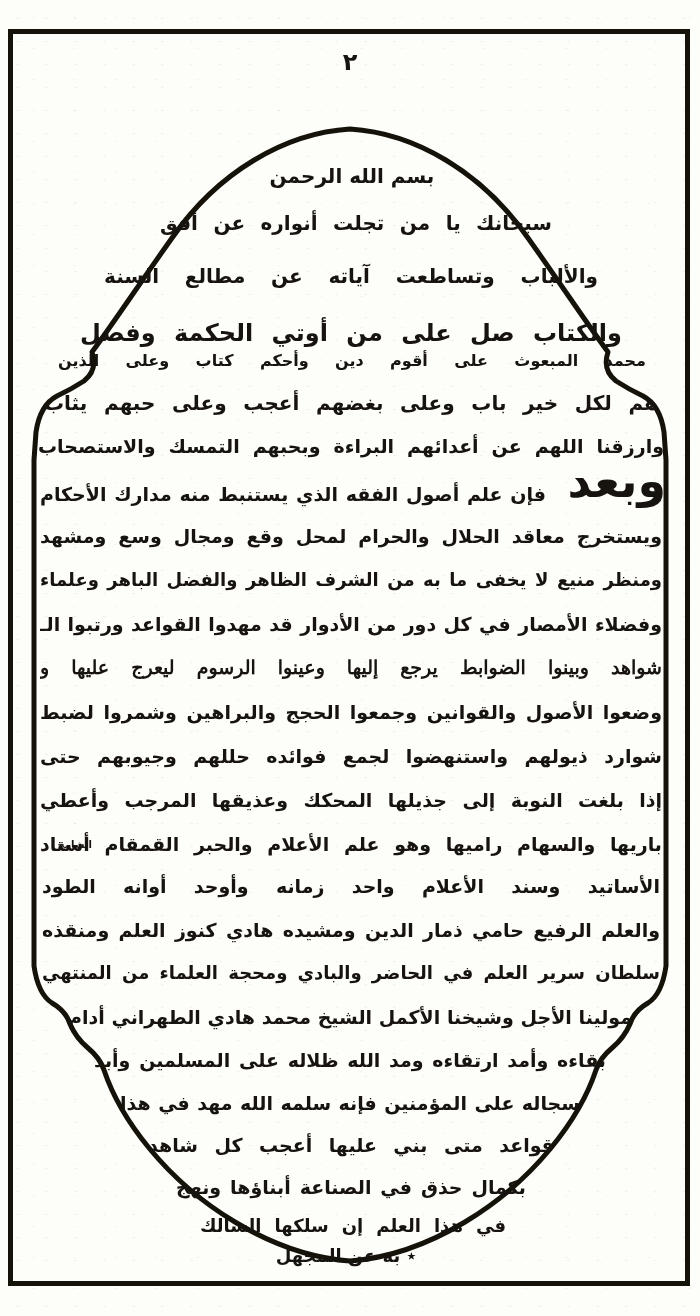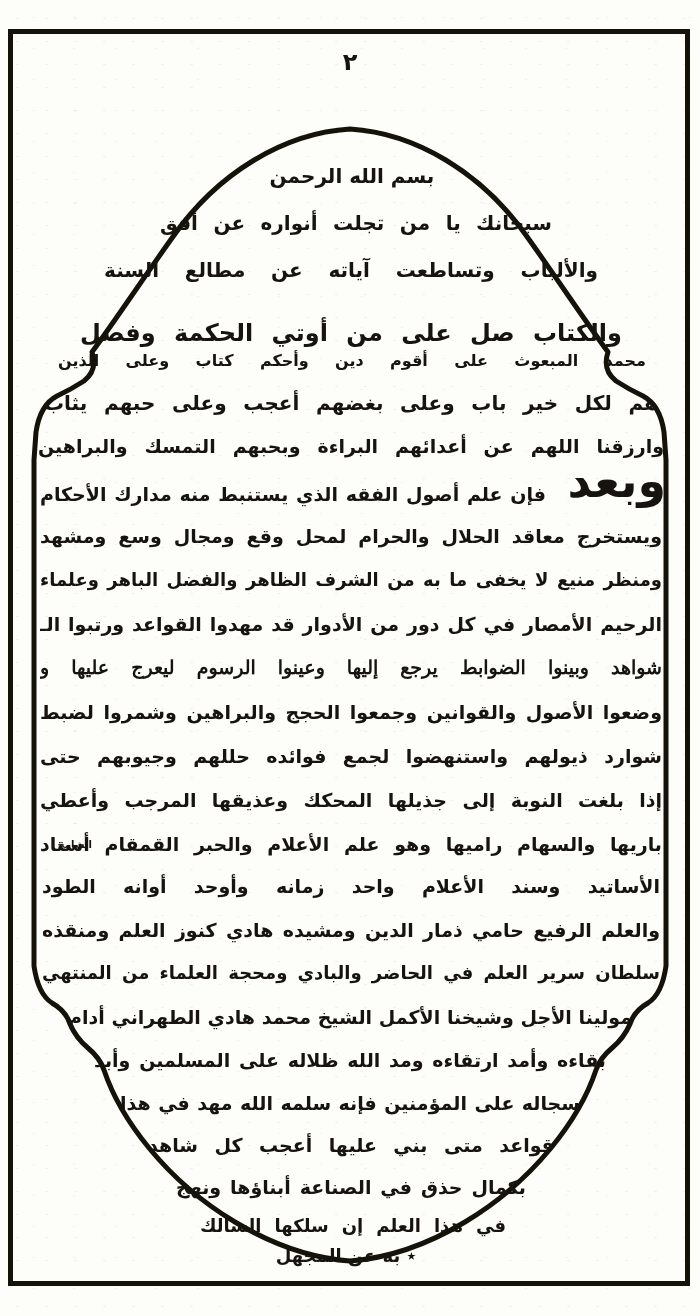"والألباب وتساطعت آياته عن مطالع" div.tl { top: 247px -> 253px }
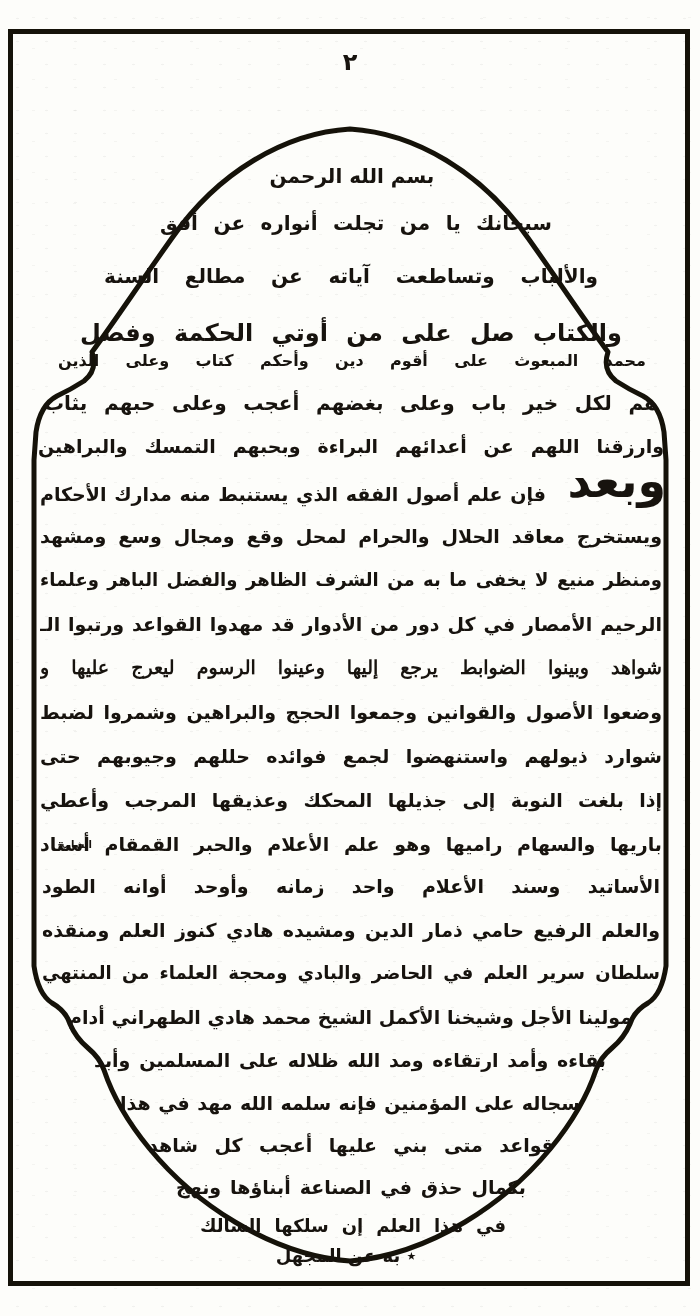"وارزقنا اللهم عن أعدائهم البراءة" div.tl { text: والبراهين -> والاستصحاب }
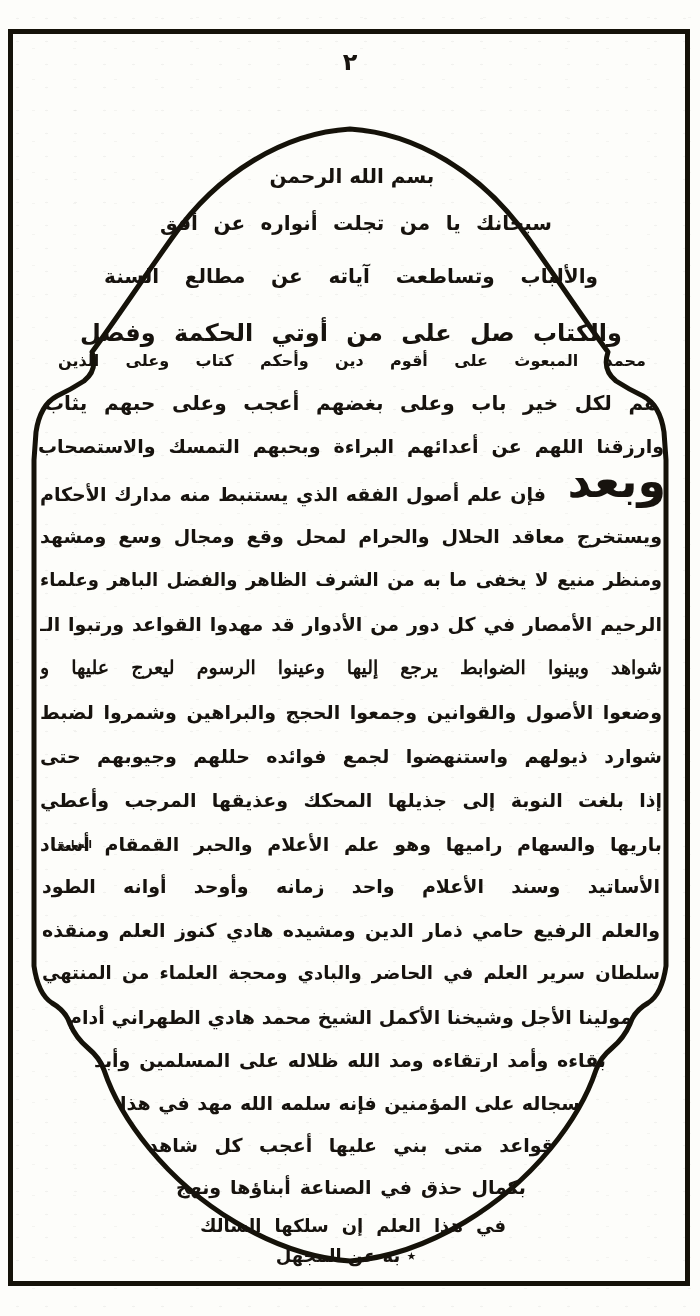"الرحيم الأمصار في كل دور" div.tl { text: الرحيم -> وفضلاء }
